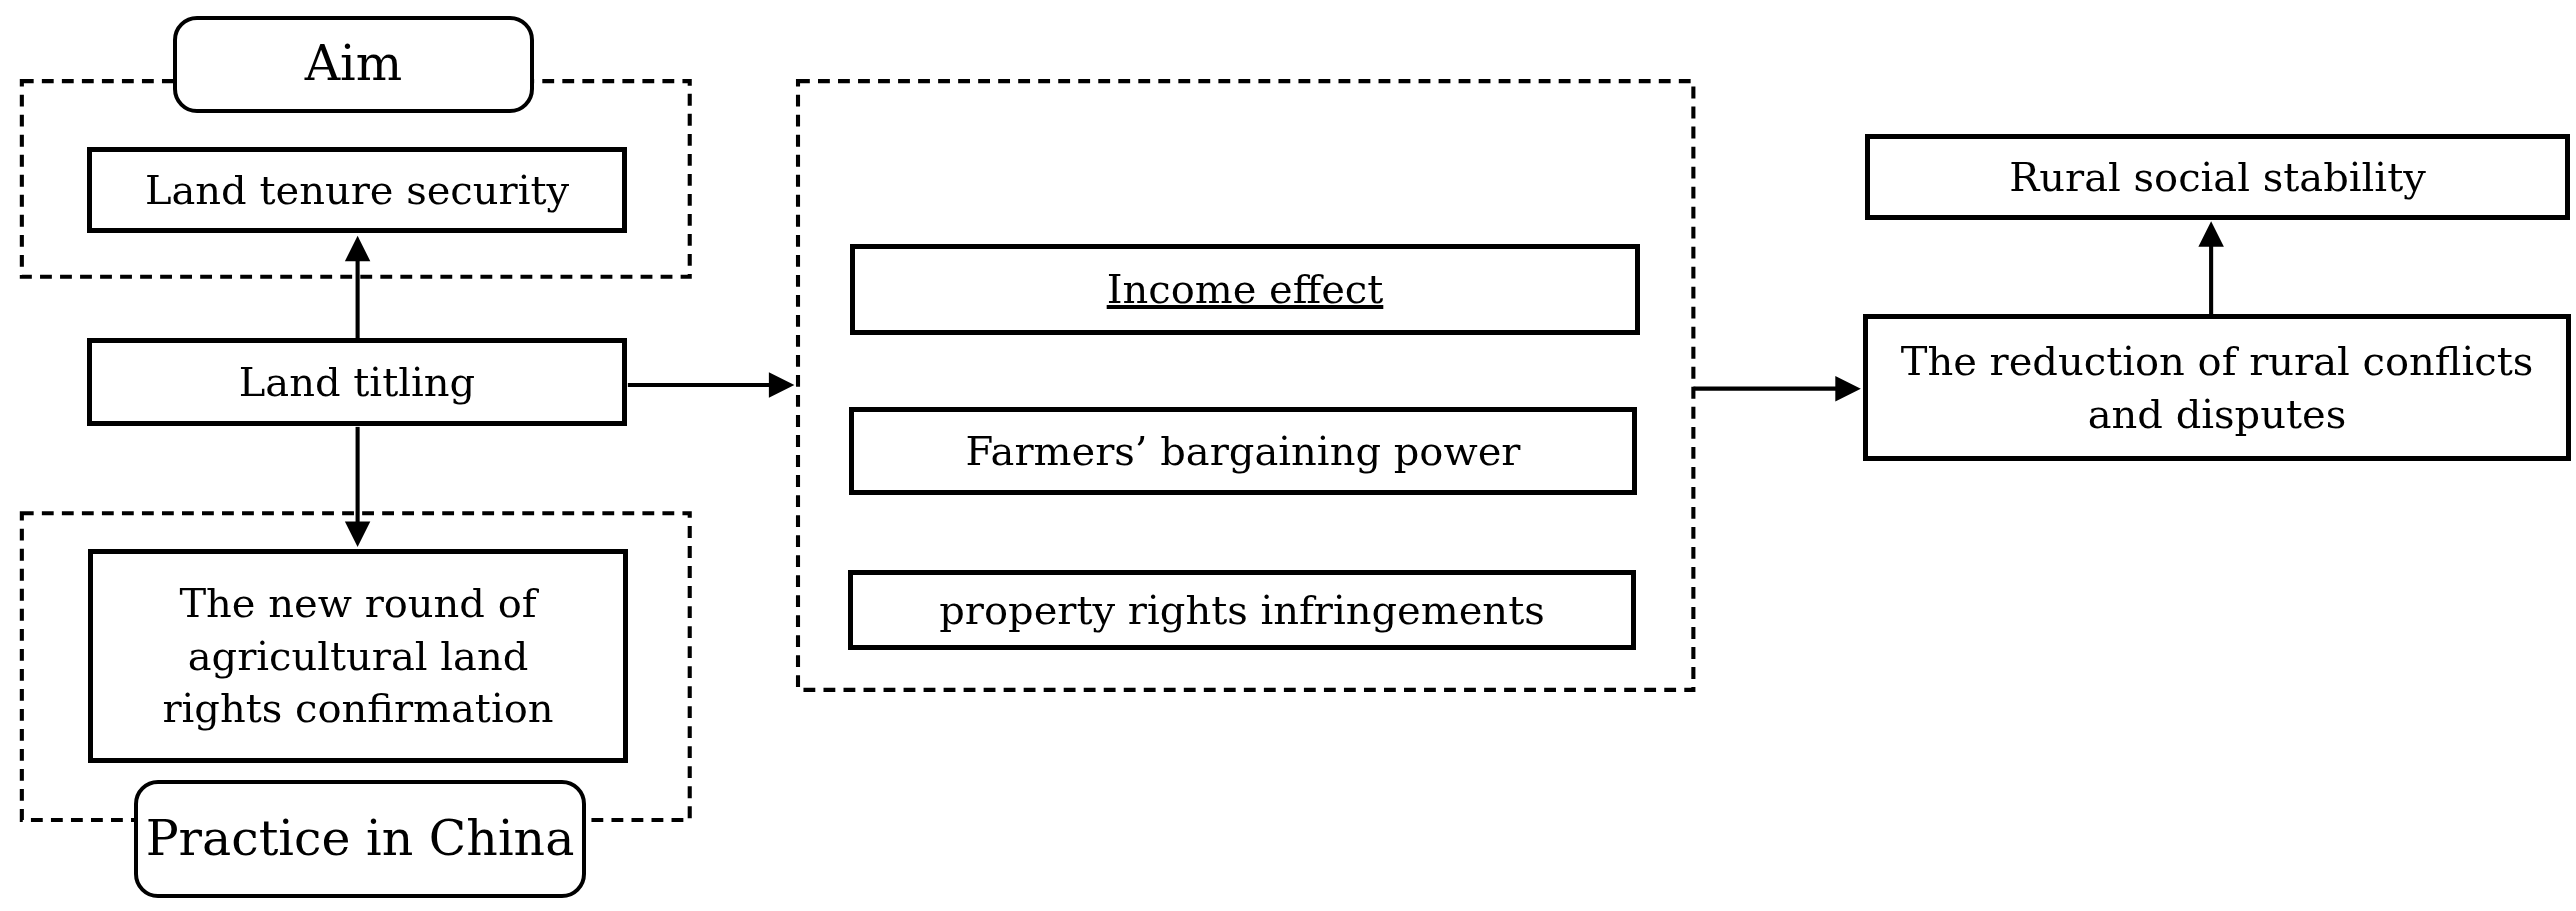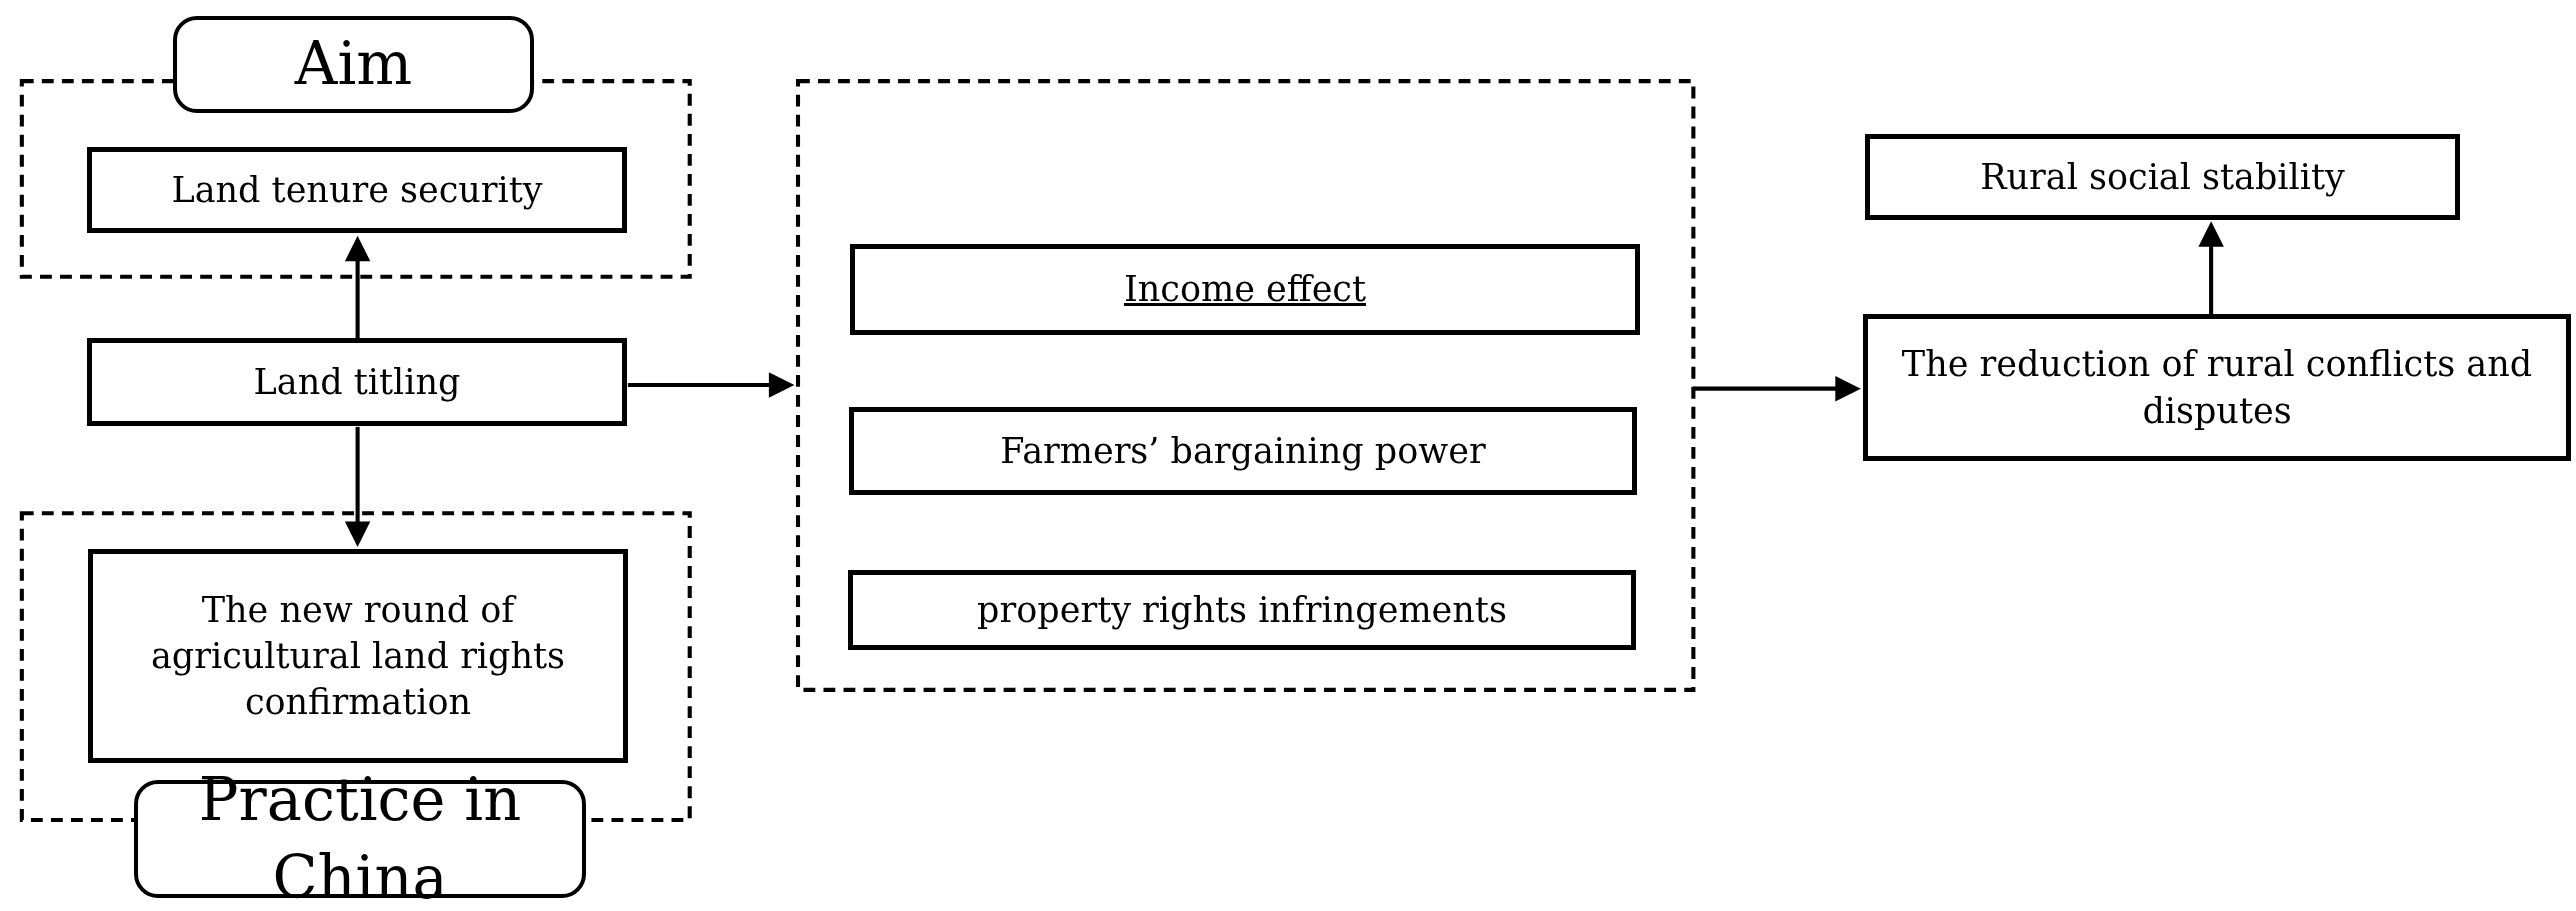"Aim" .tag { font-size: 59px -> 49px }
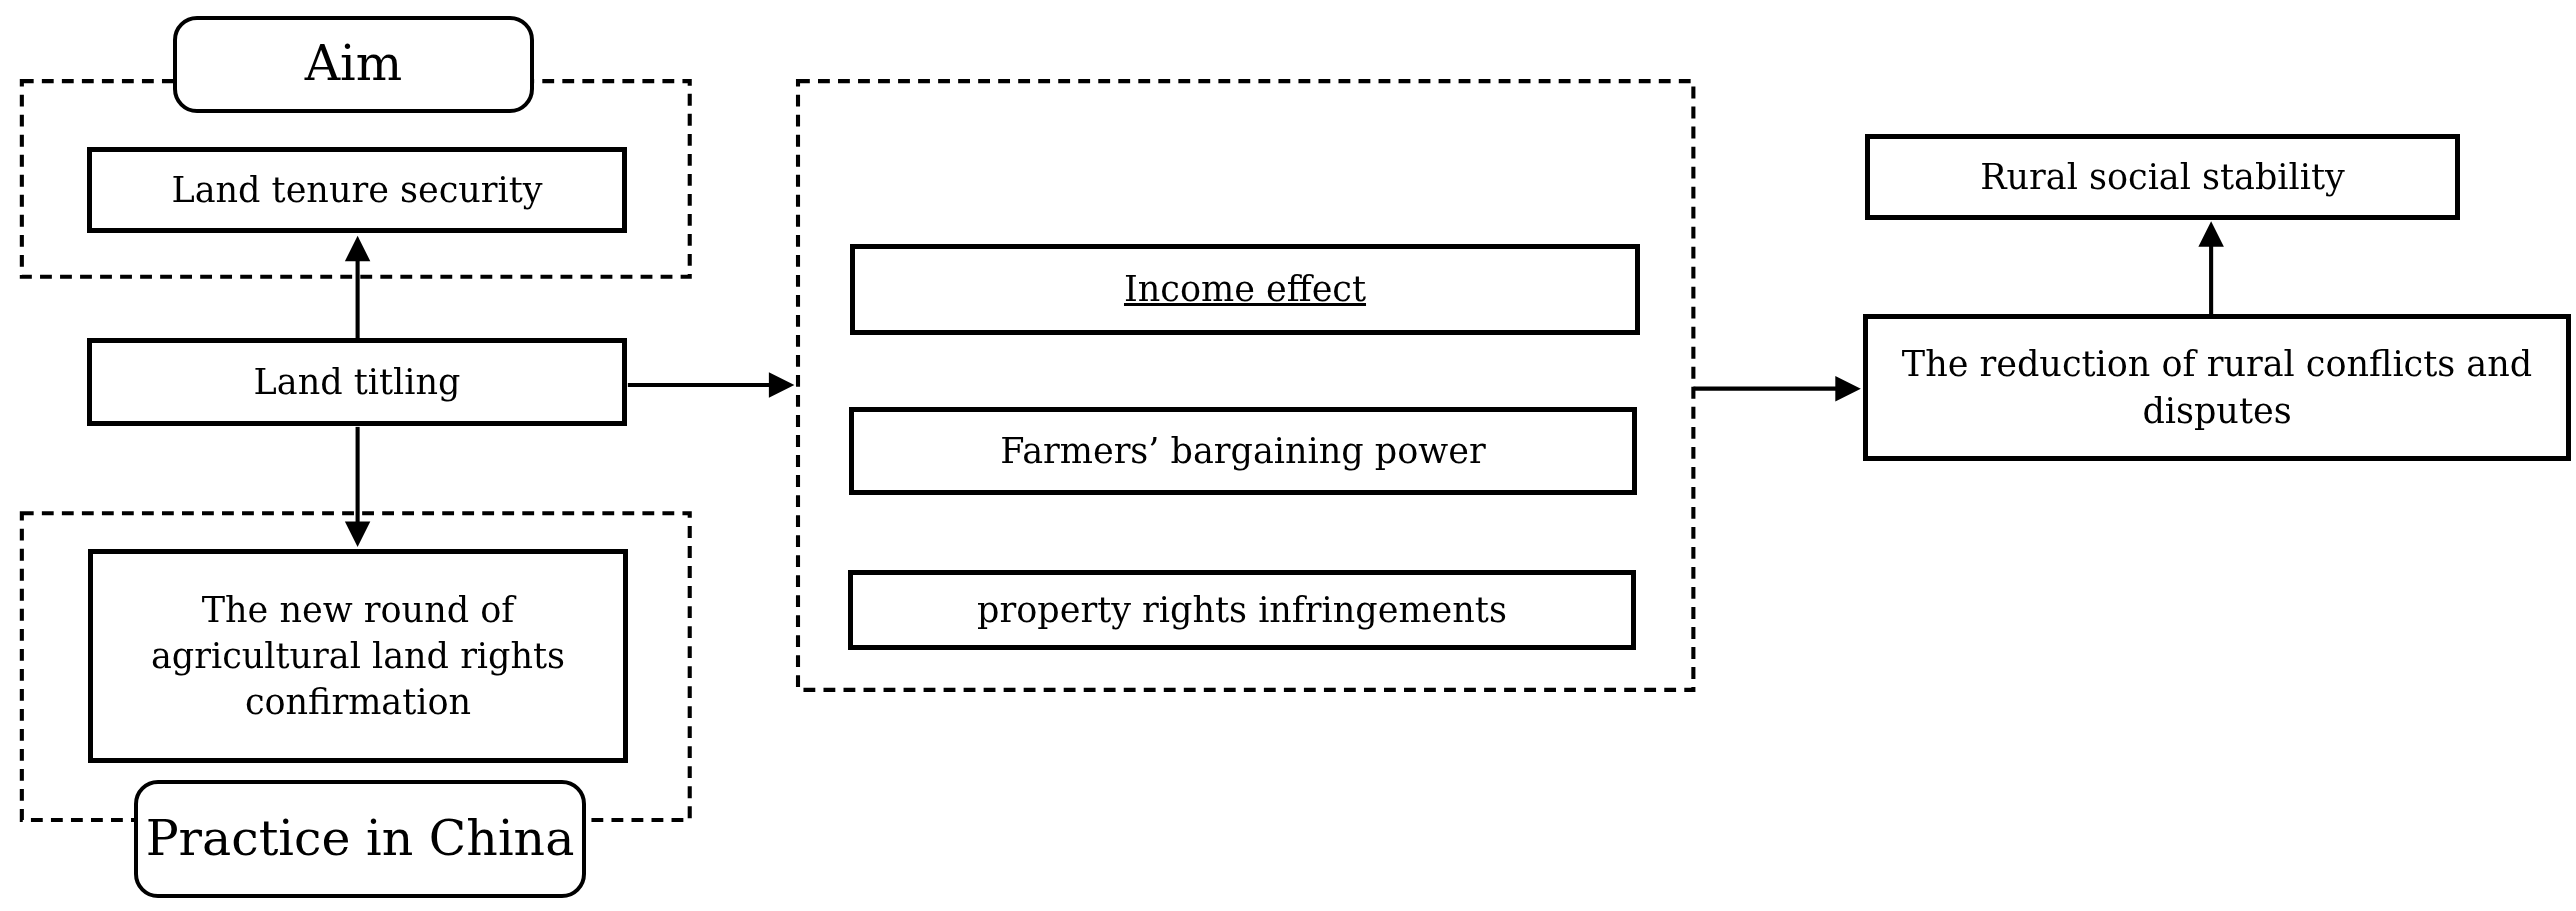"Land tenure security" .node, .tag { font-size: 35px -> 40px }
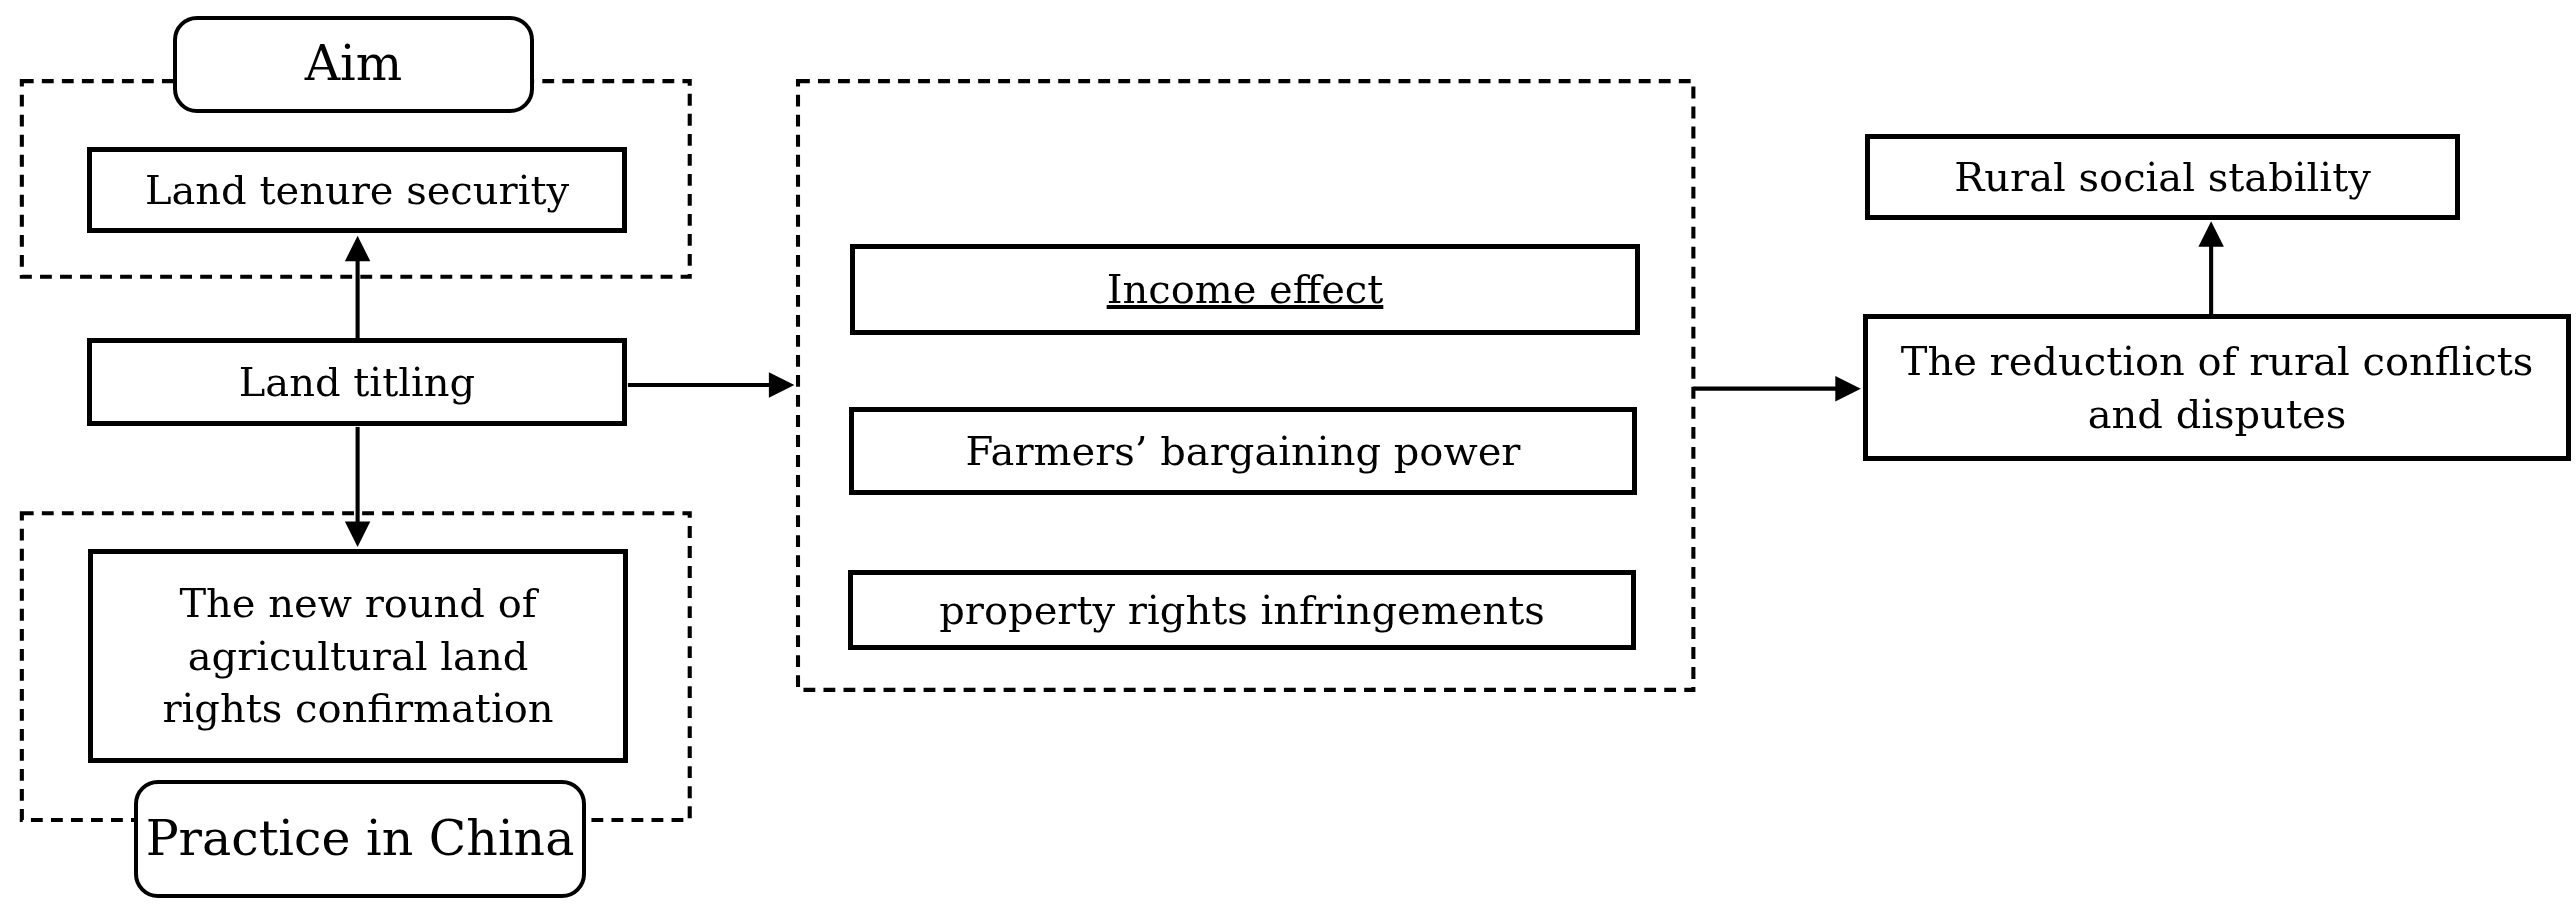"Rural social stability" #rural-box { width: 595px -> 705px }
